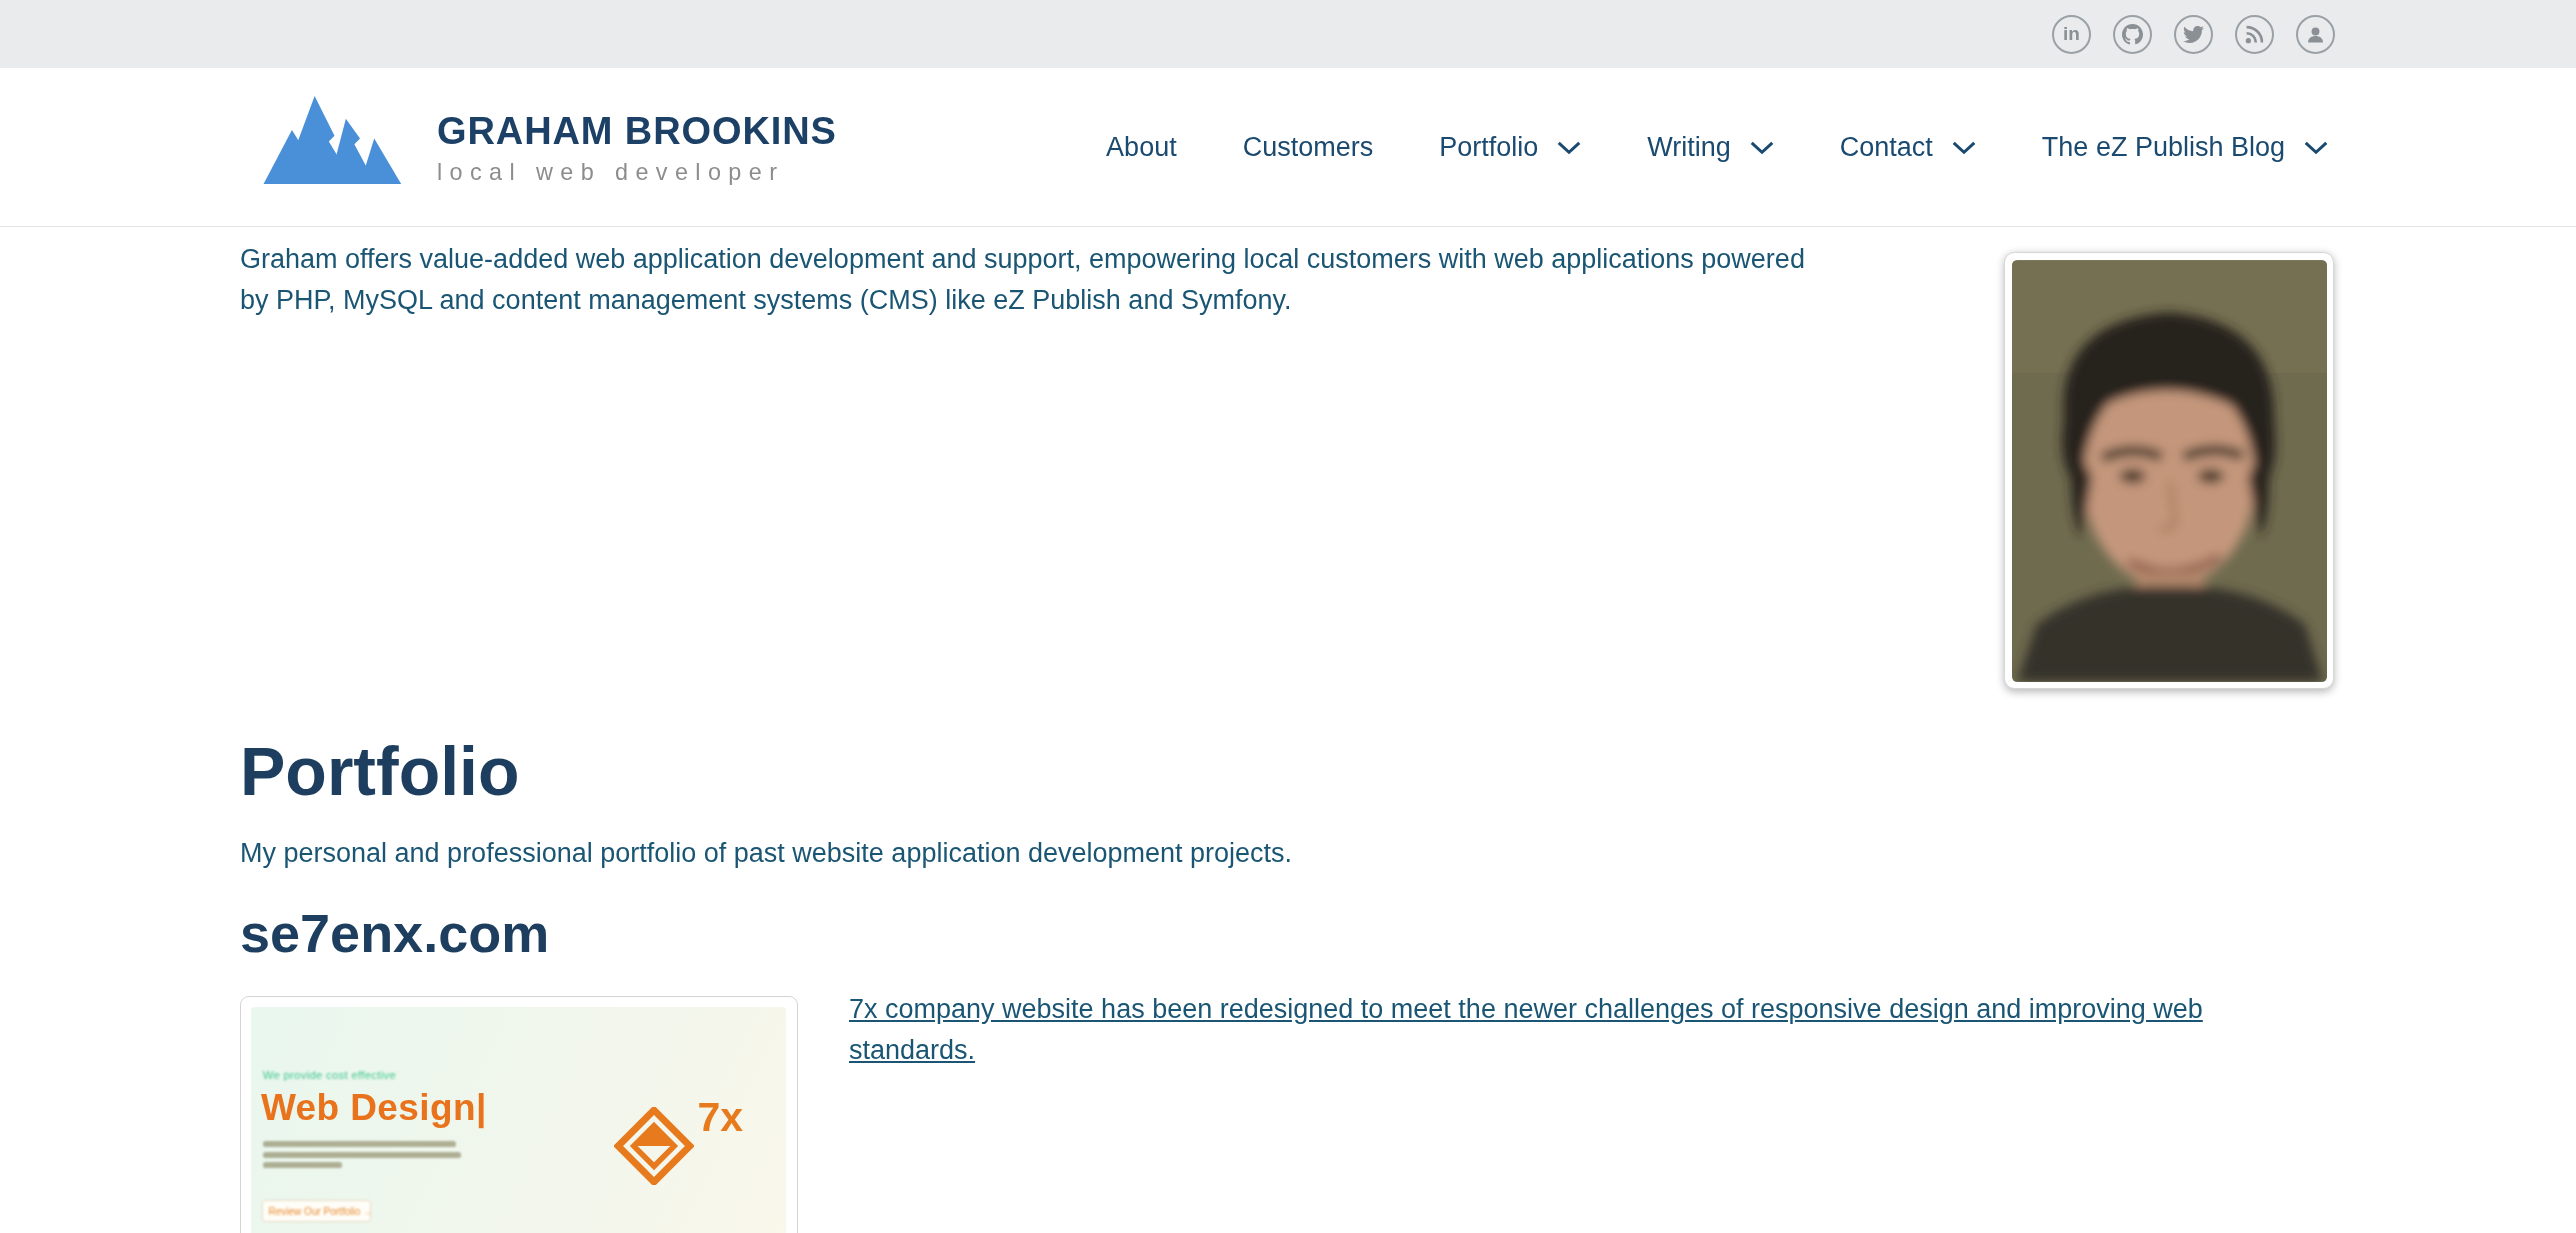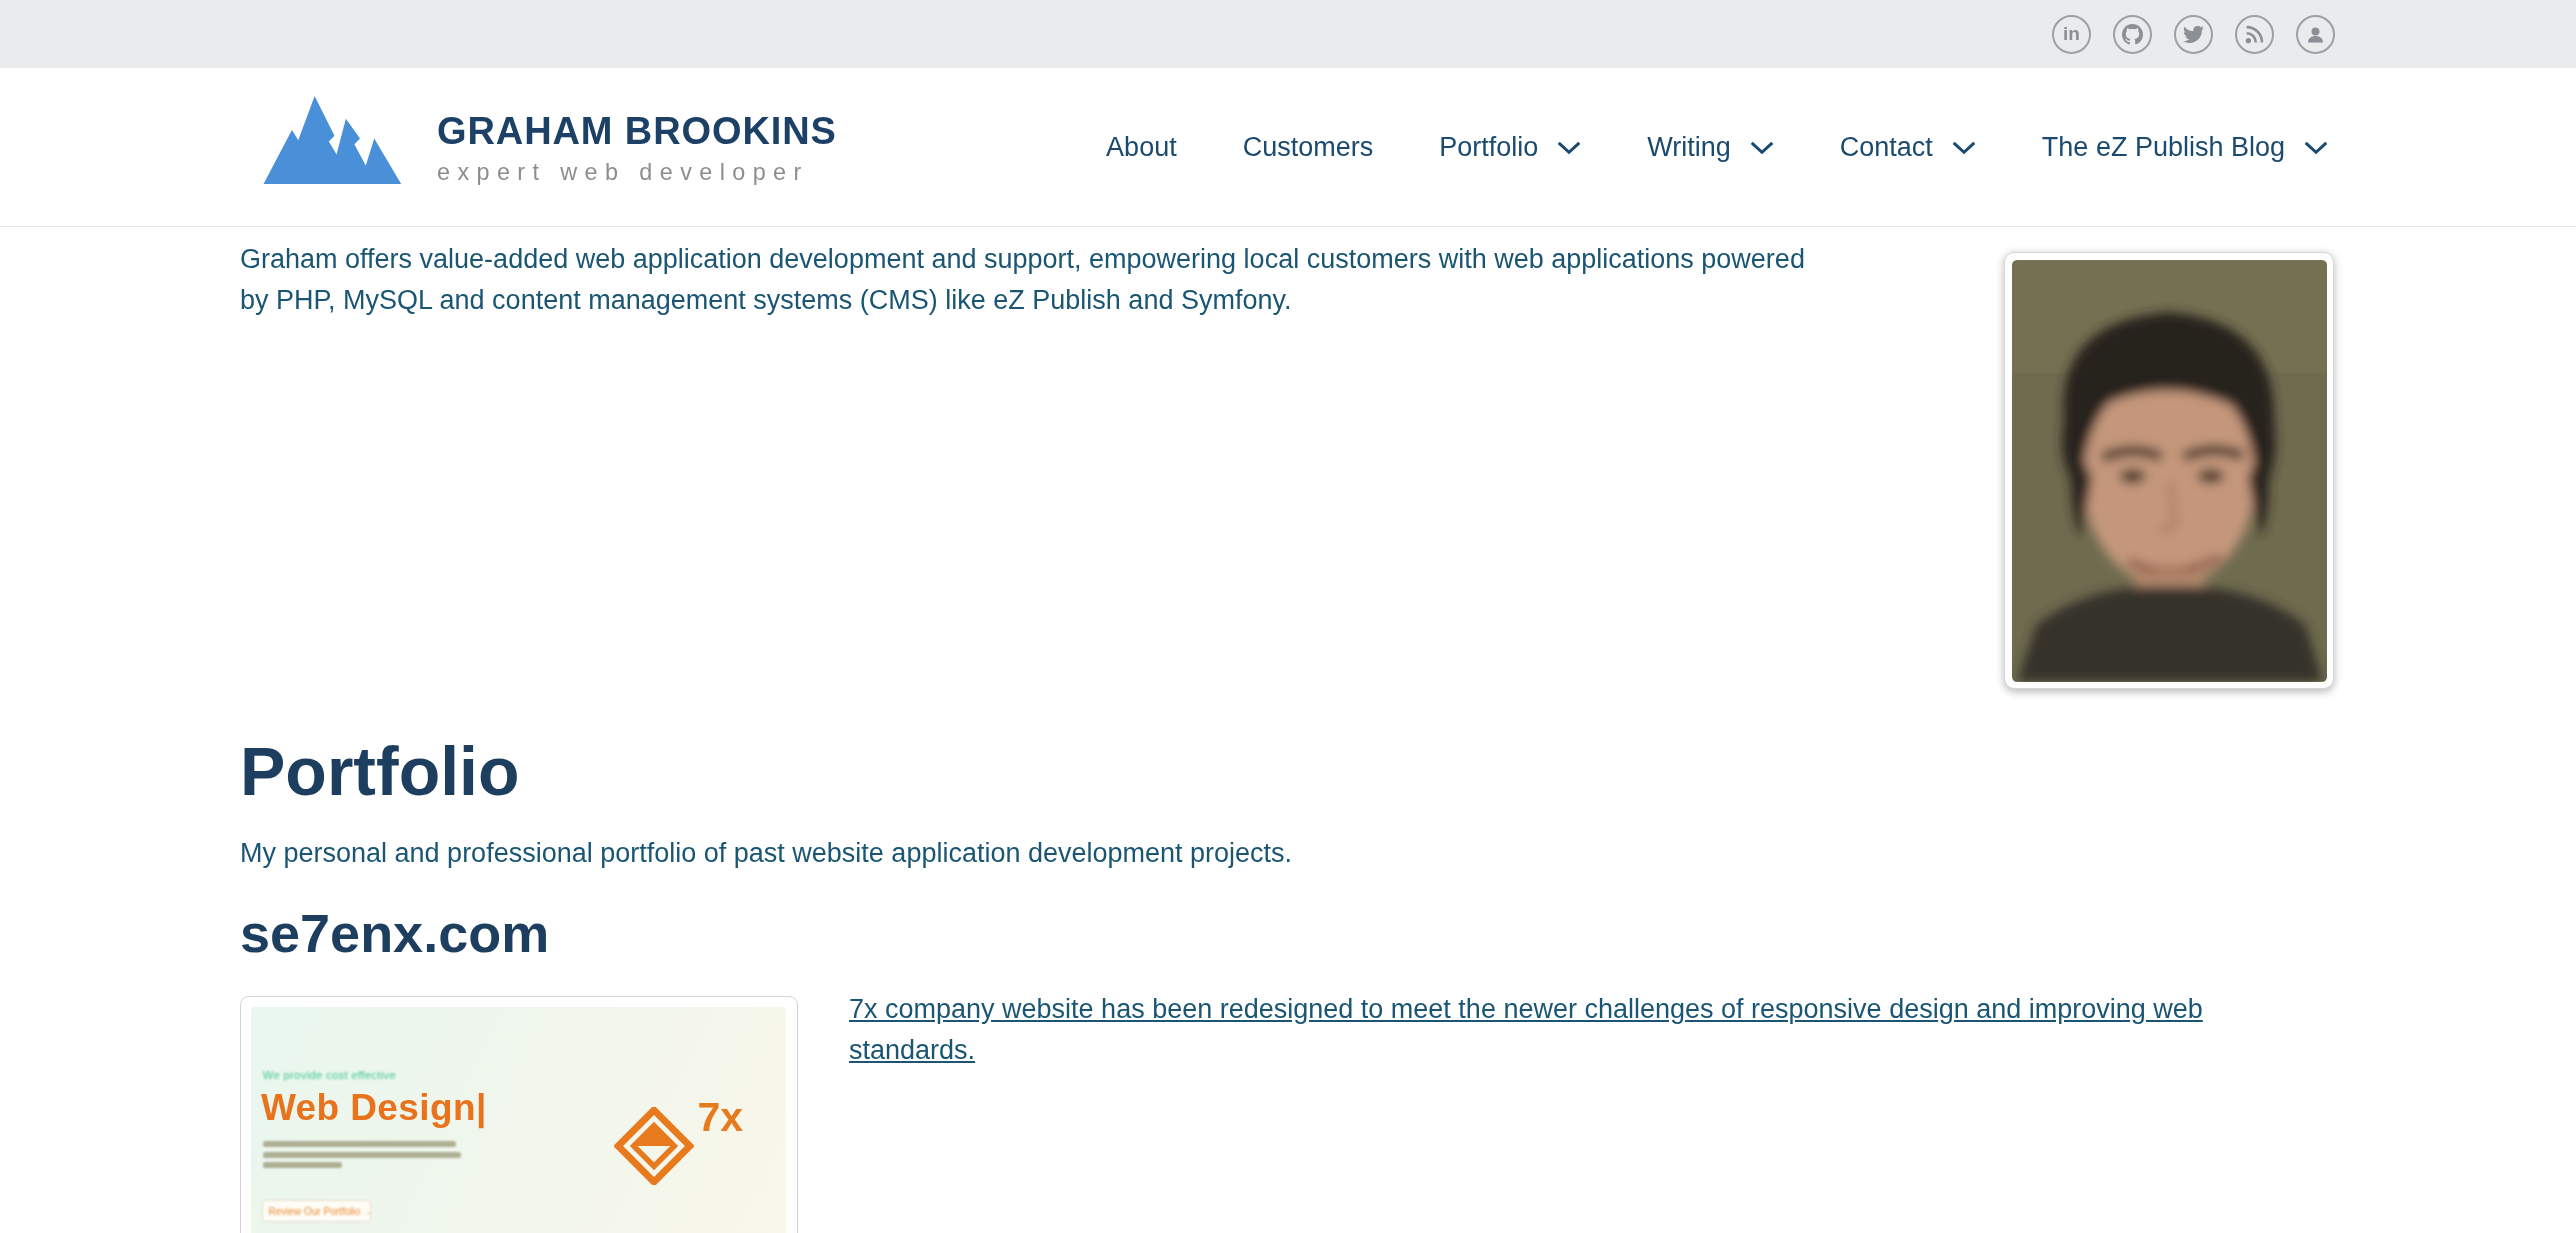"expert web developer" div.logo-sub { text: expert -> local }
